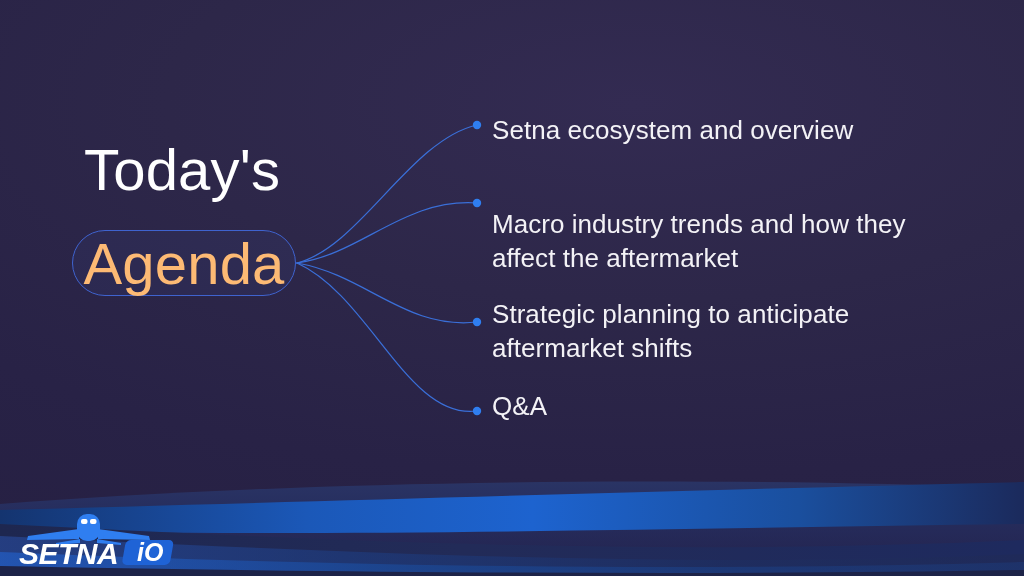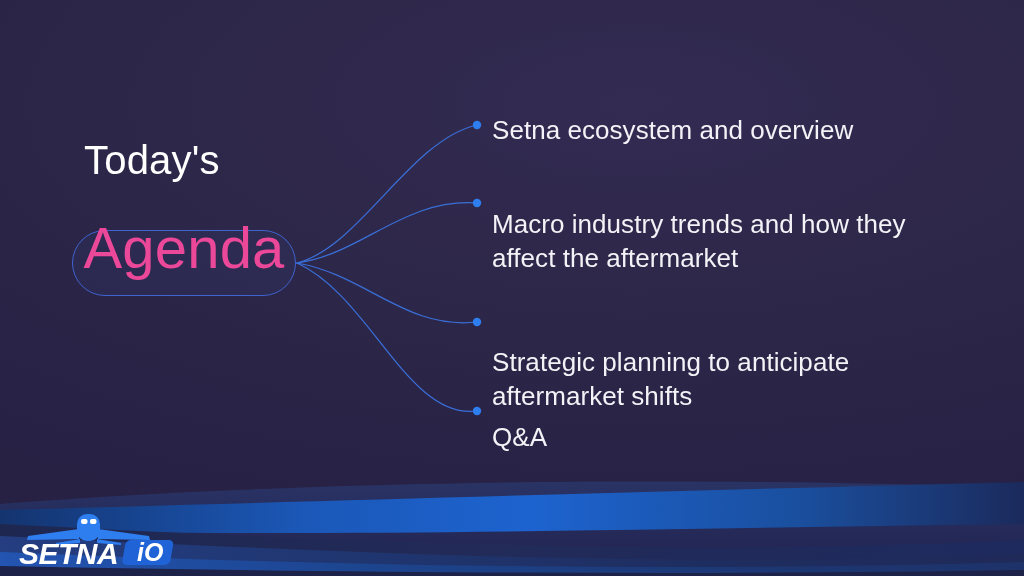"Today's" .title-line1 { font-size: 40px -> 58px }
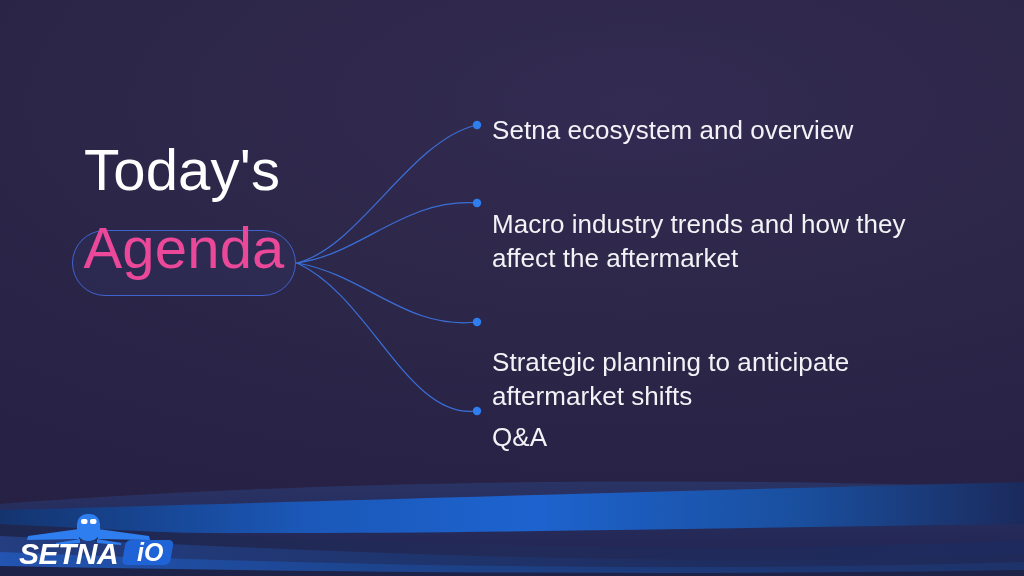"Agenda" .title-line2 { color: #ec4899 -> #fdba74; top: 75px -> 91px }
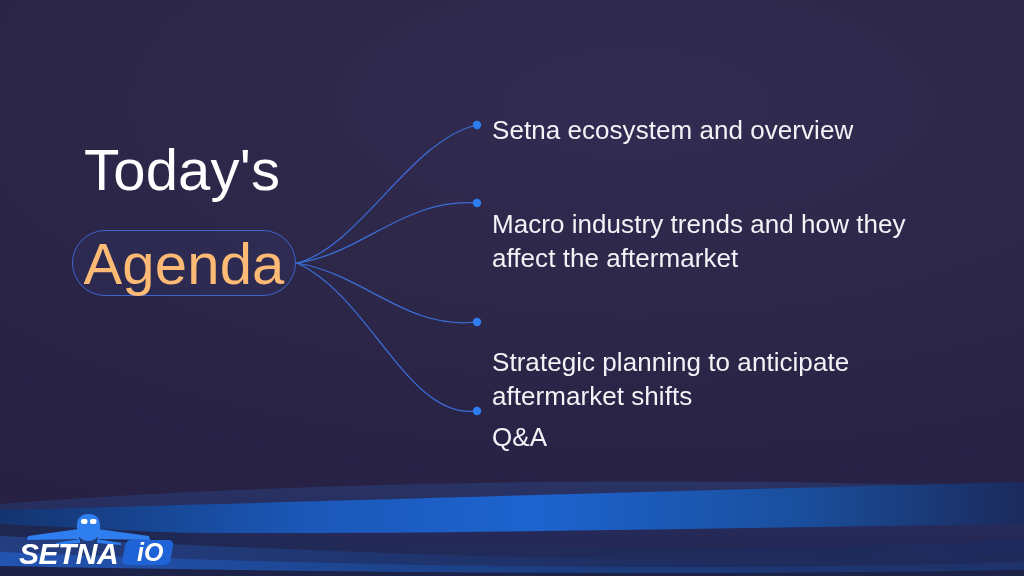"Strategic planning to anticipate" .b2 { margin-top: 48px -> none }
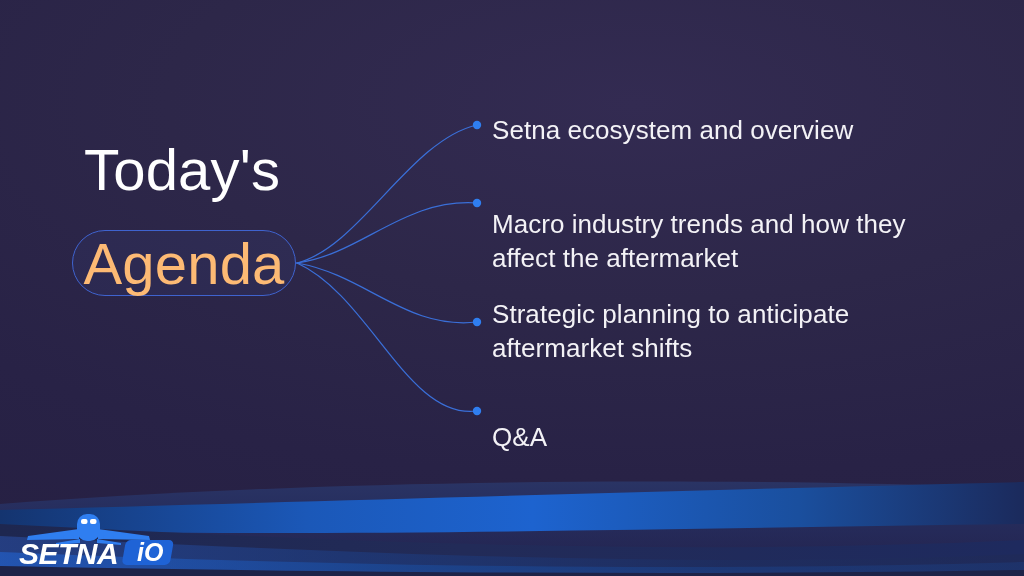"Q&A" .b3 { top: 420px -> 389px }
